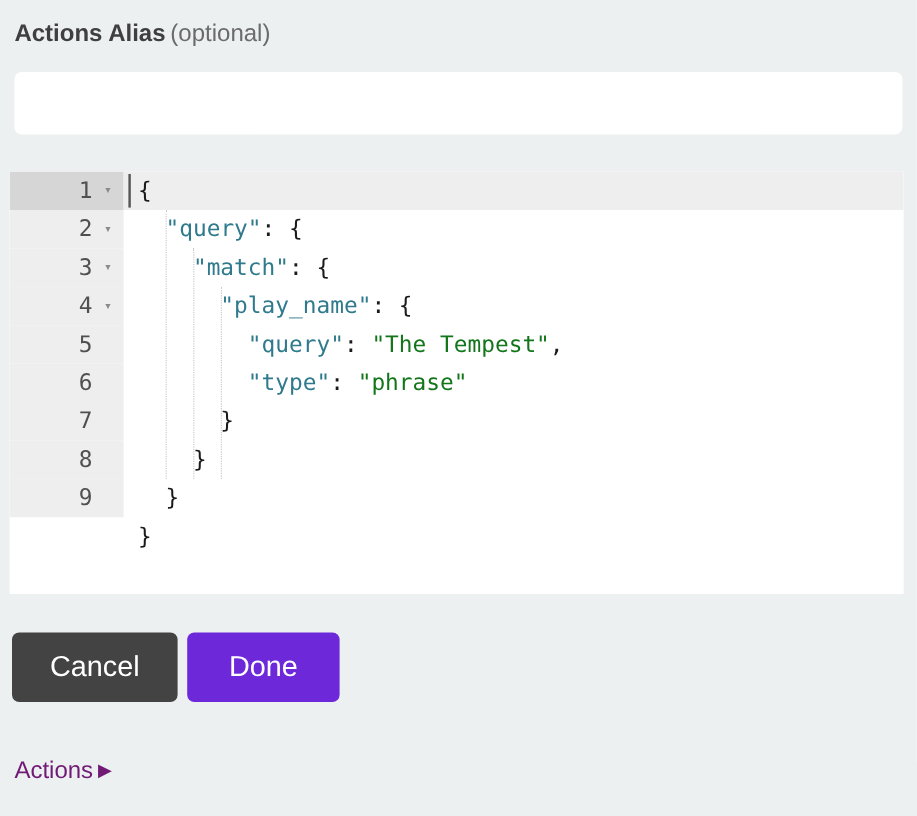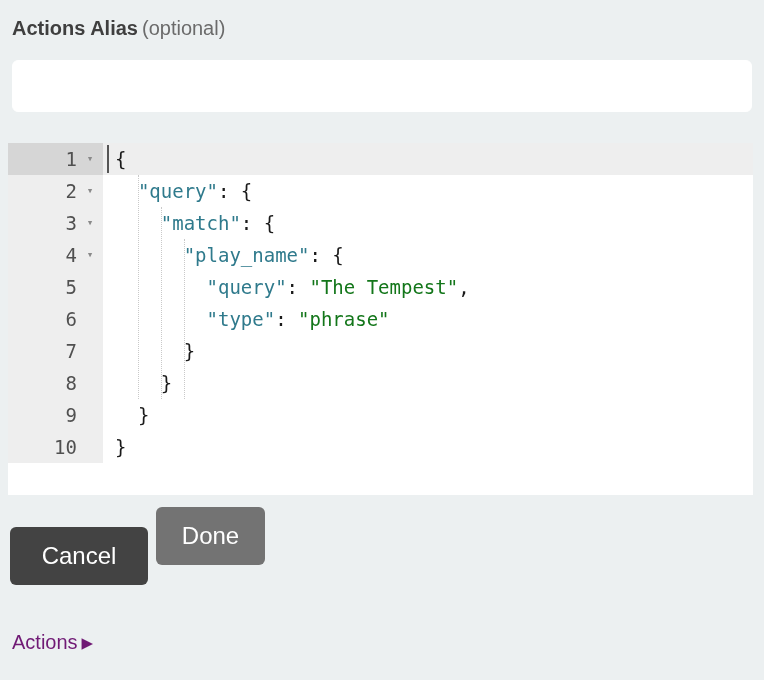"10" div.gutter-cell { html: <div><span>10</span></div> -> none }
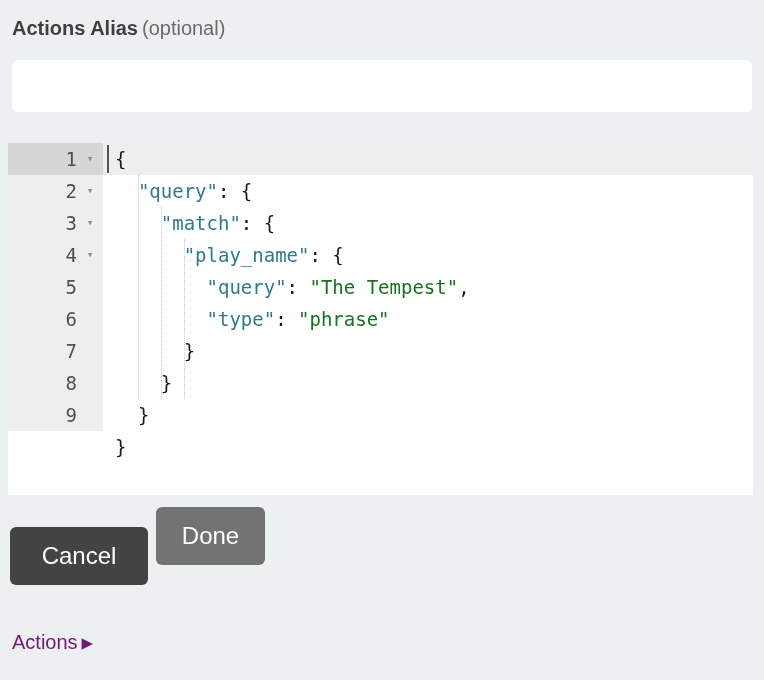"Done" .btn-done { background: #737373 -> #6d28d9; top: 507px -> 527px; width: 109px -> 127px }
